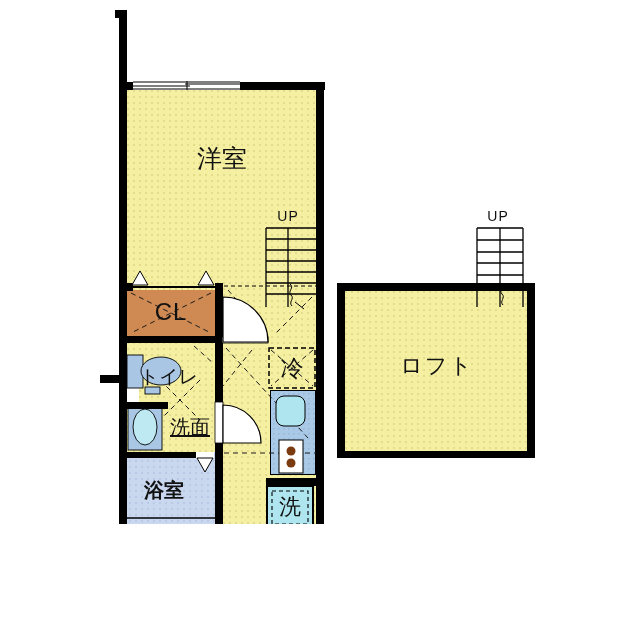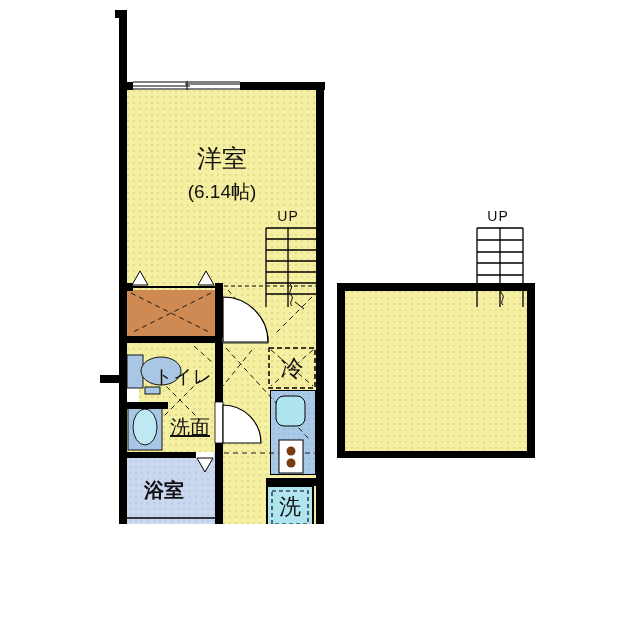"(6.14帖)" div.lbl { html: <div>(6.14帖)</div> -> none }
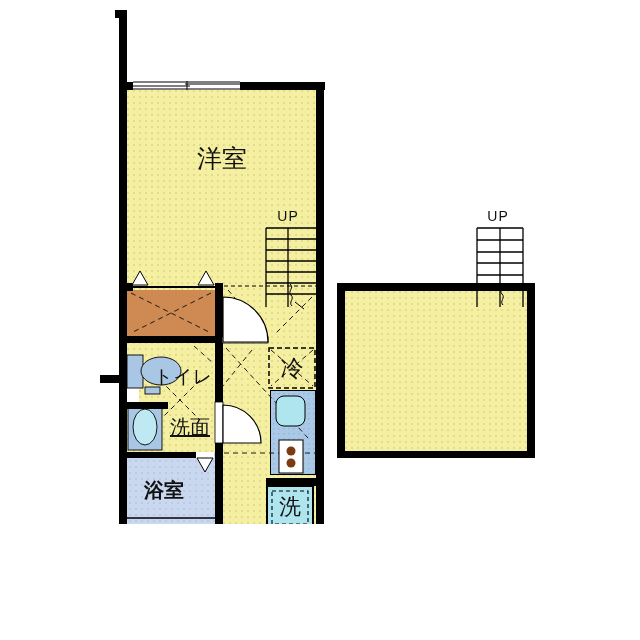"CL" div.lbl { html: none -> <div>CL</div> }
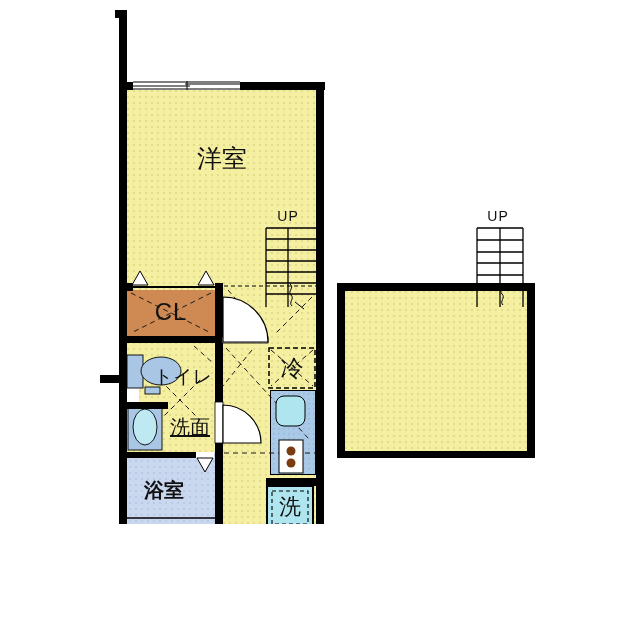"トイレ" div.lbl { left: 143px -> 129px }
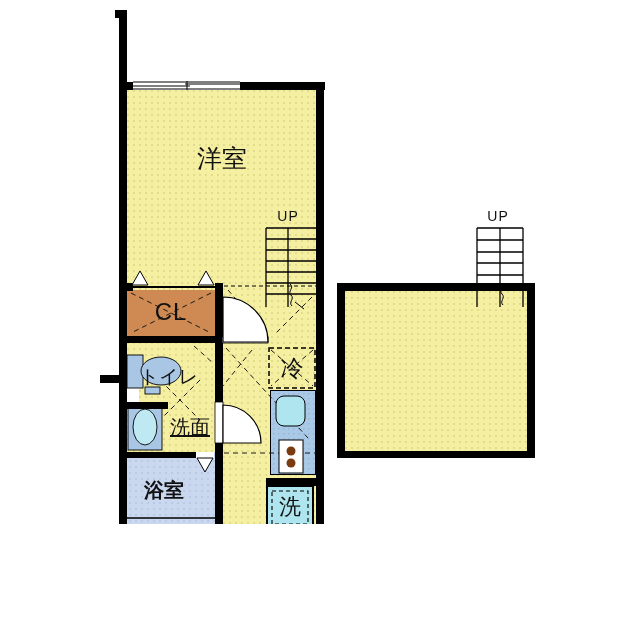"ロフト" div.lbl { html: none -> <div>ロフト</div> }
